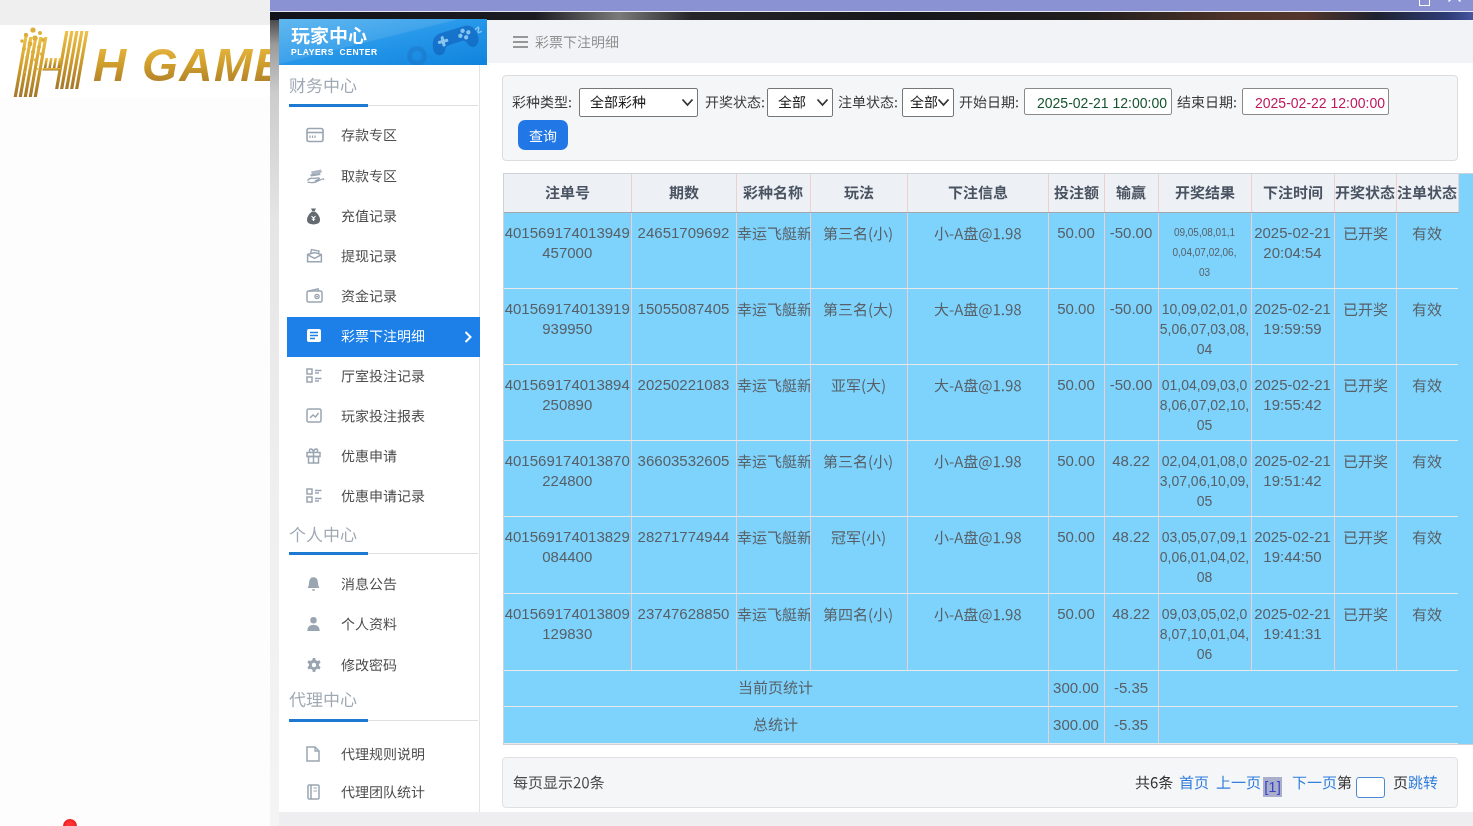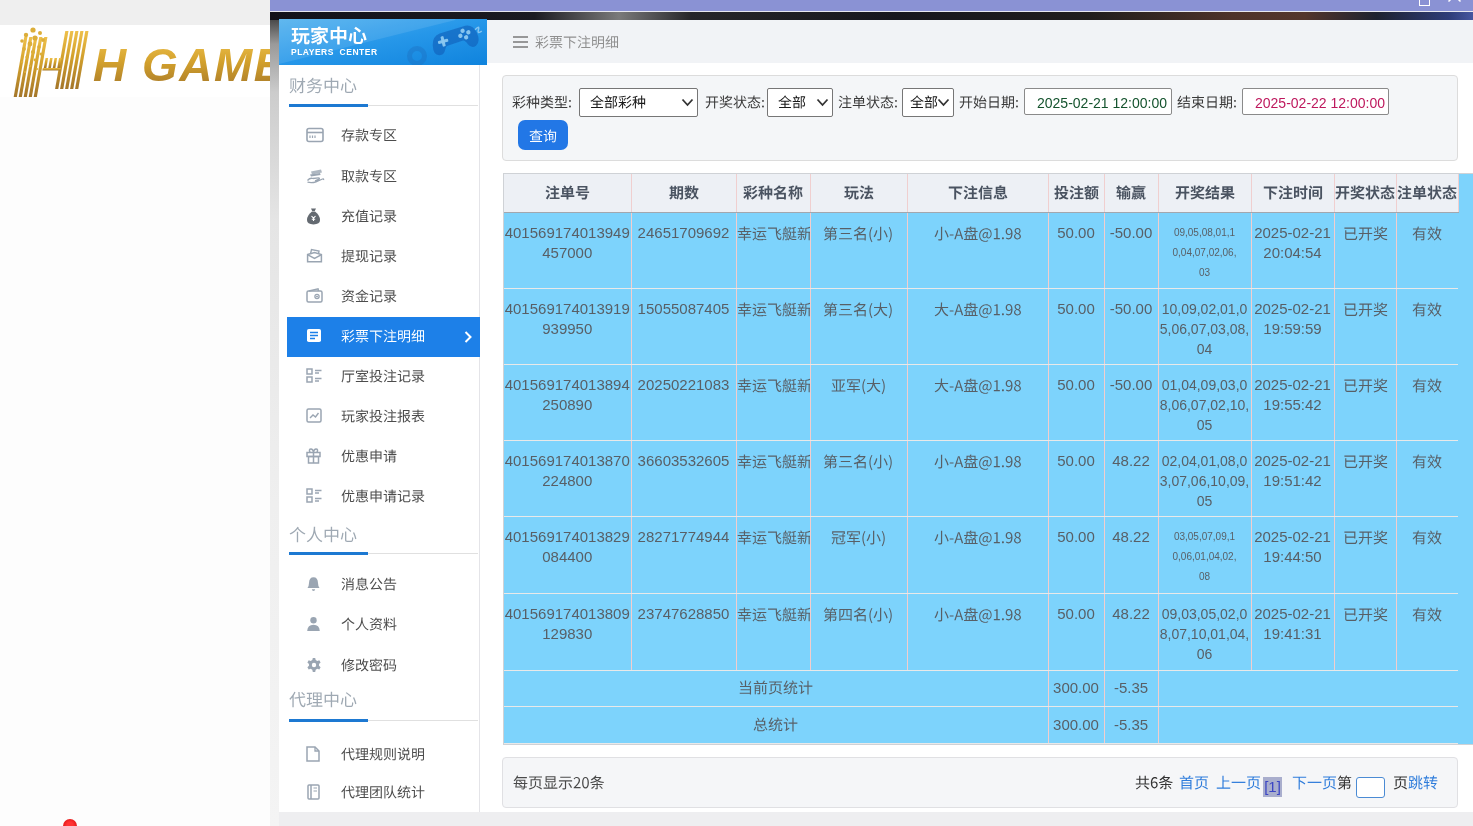"03,05,07,09,1" td { font-size: 10px -> 14px }
